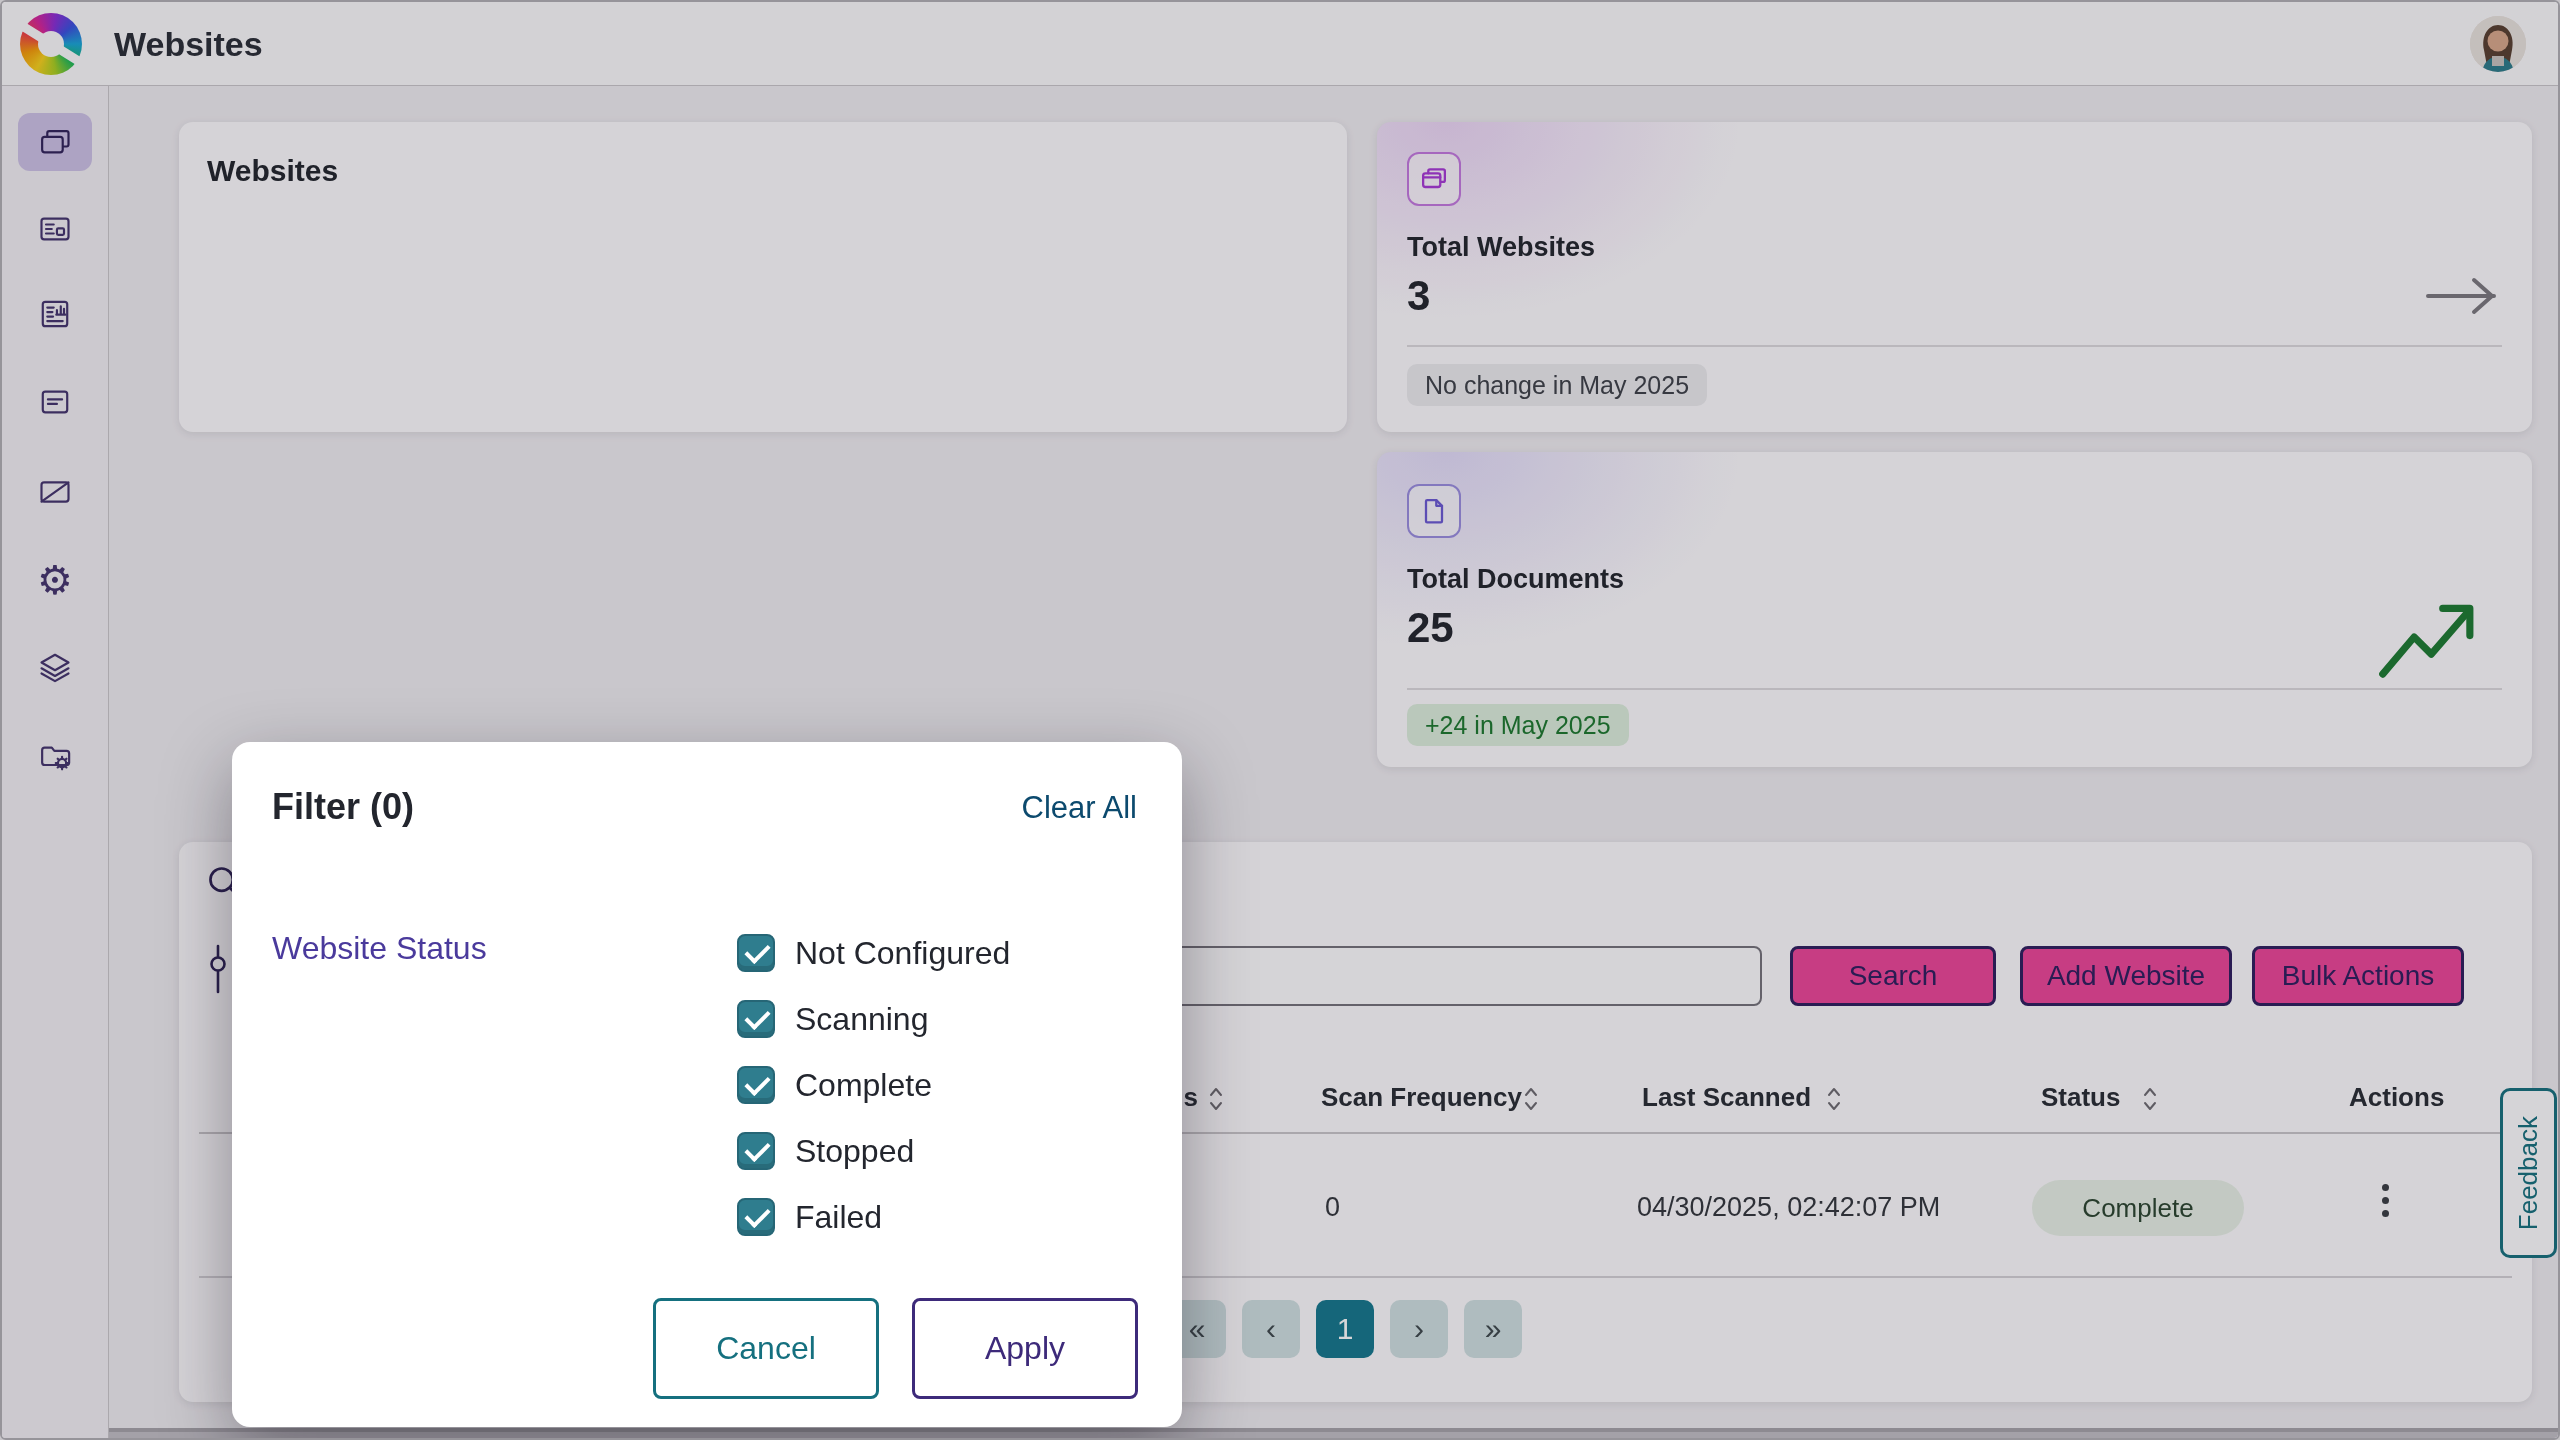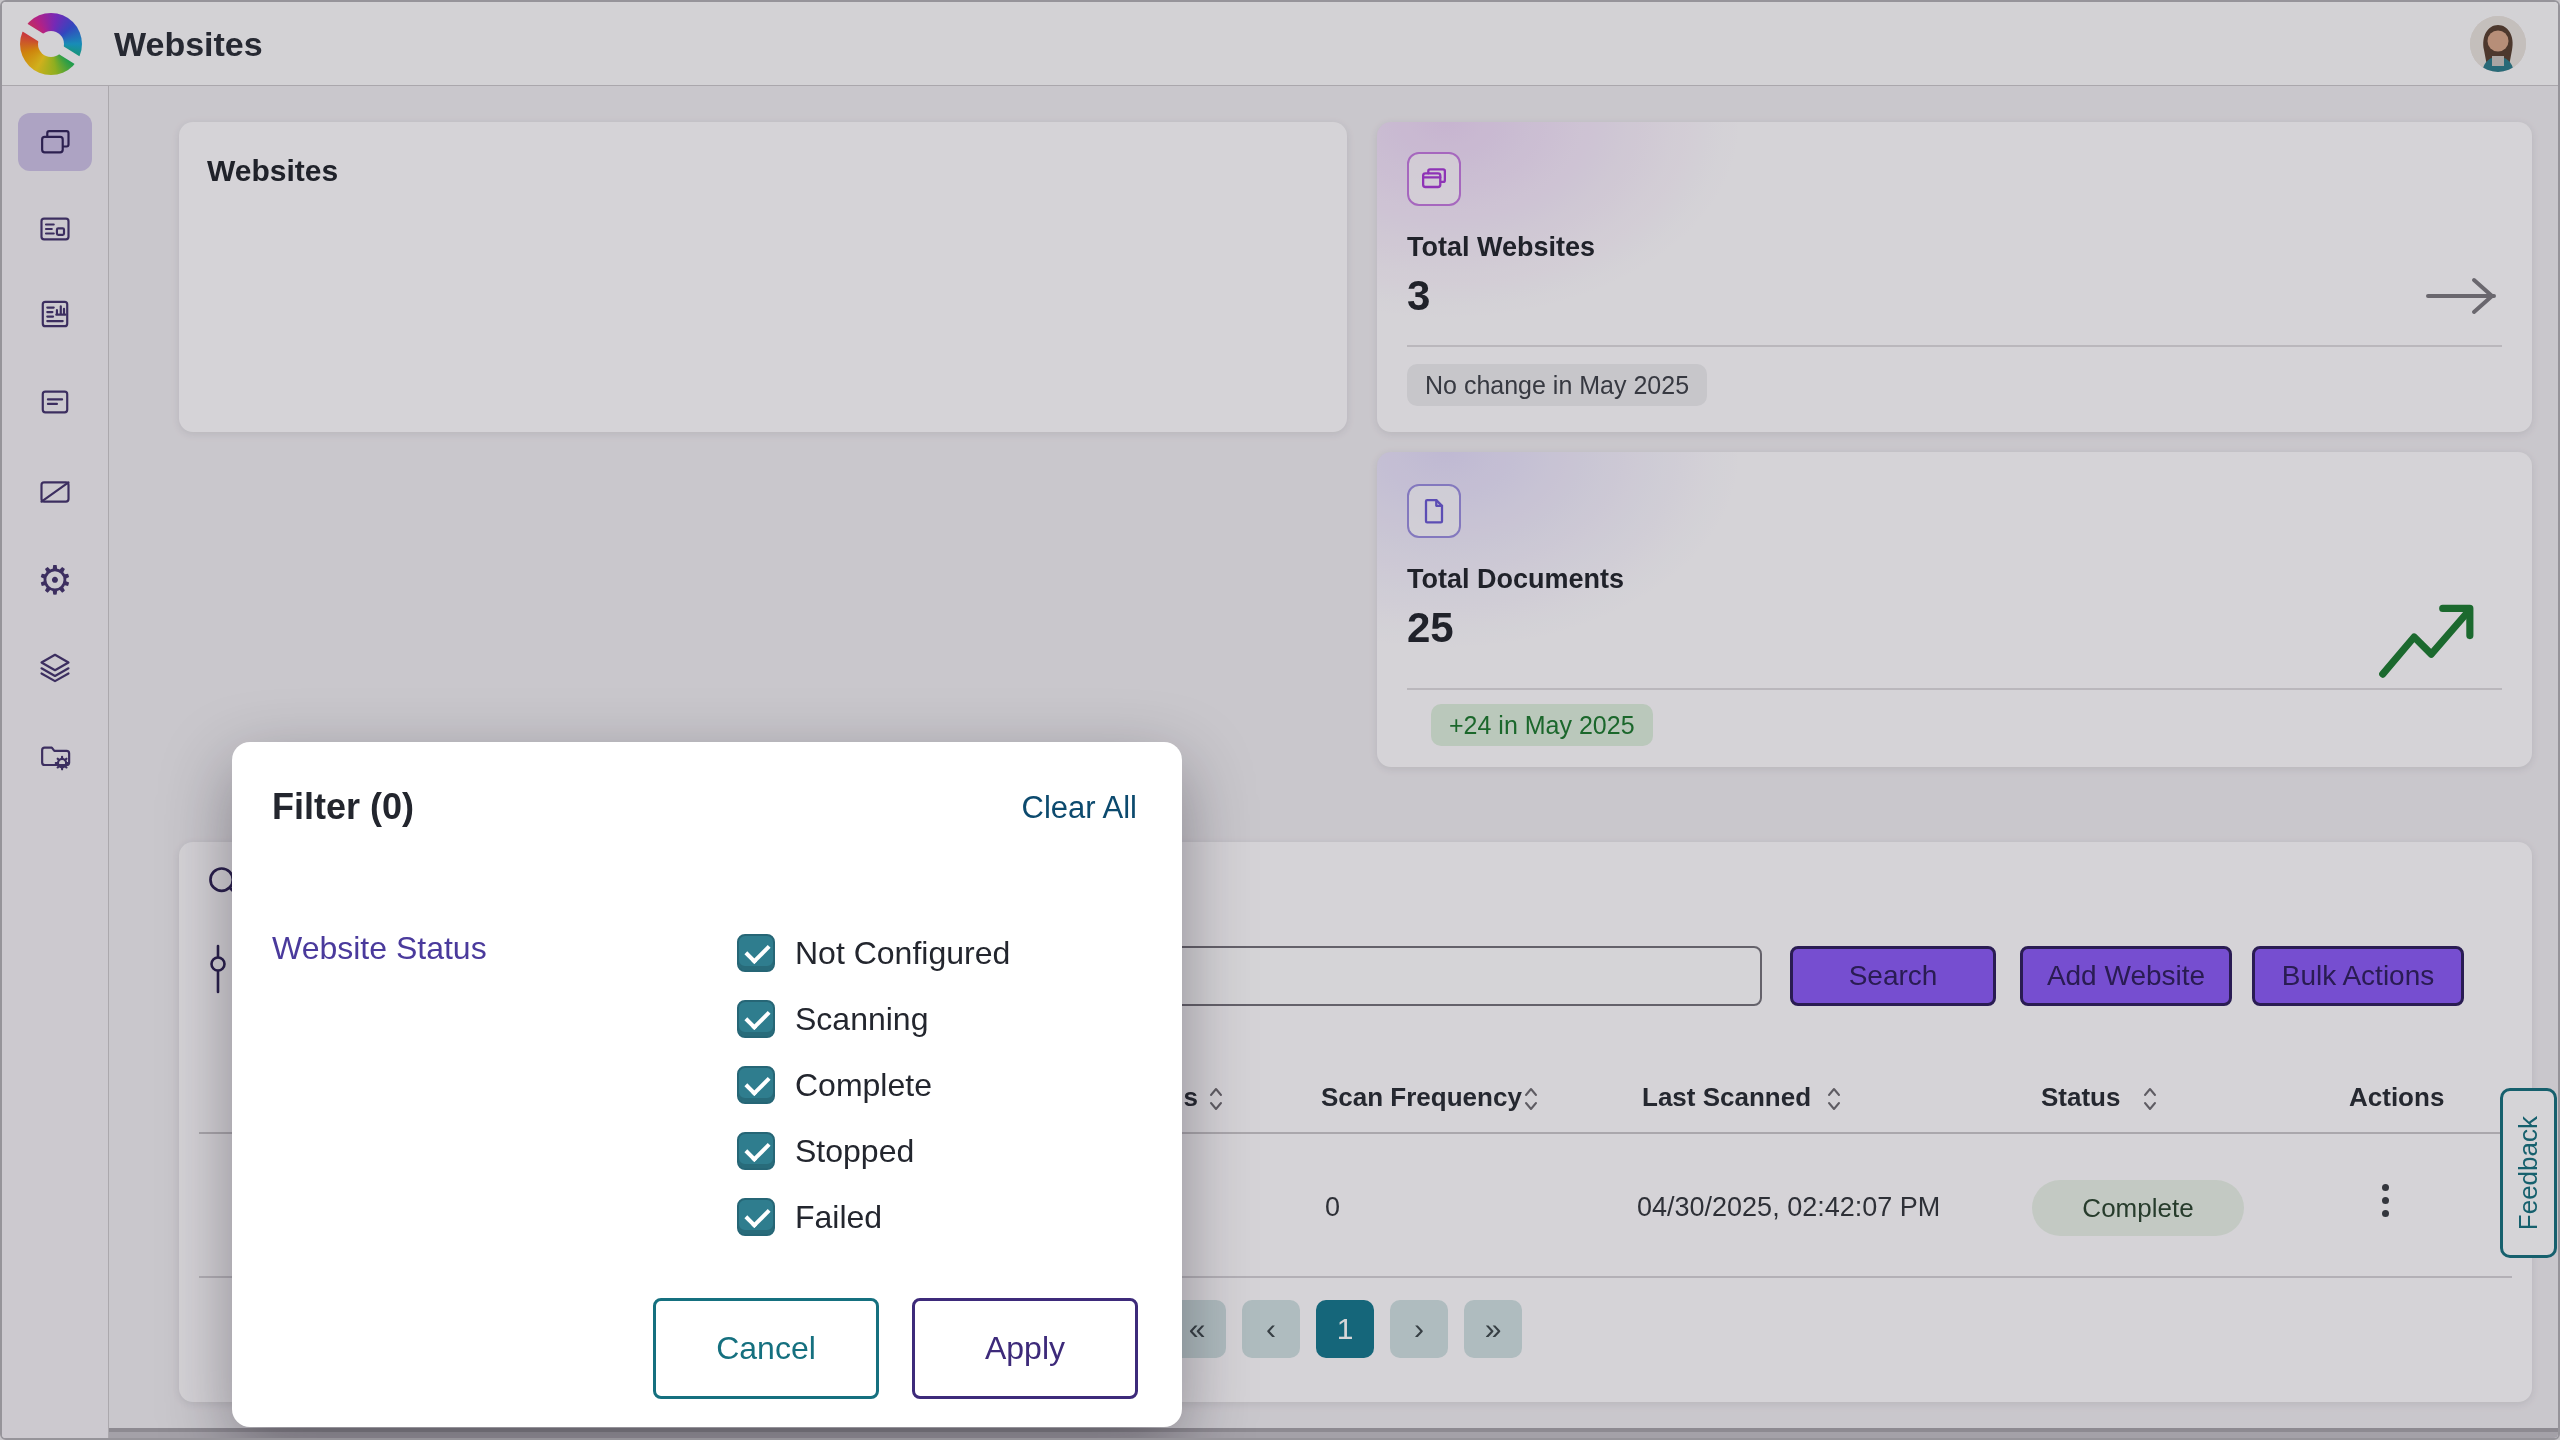"+24 in May 2025" div.abs { margin-left: 24px -> none }
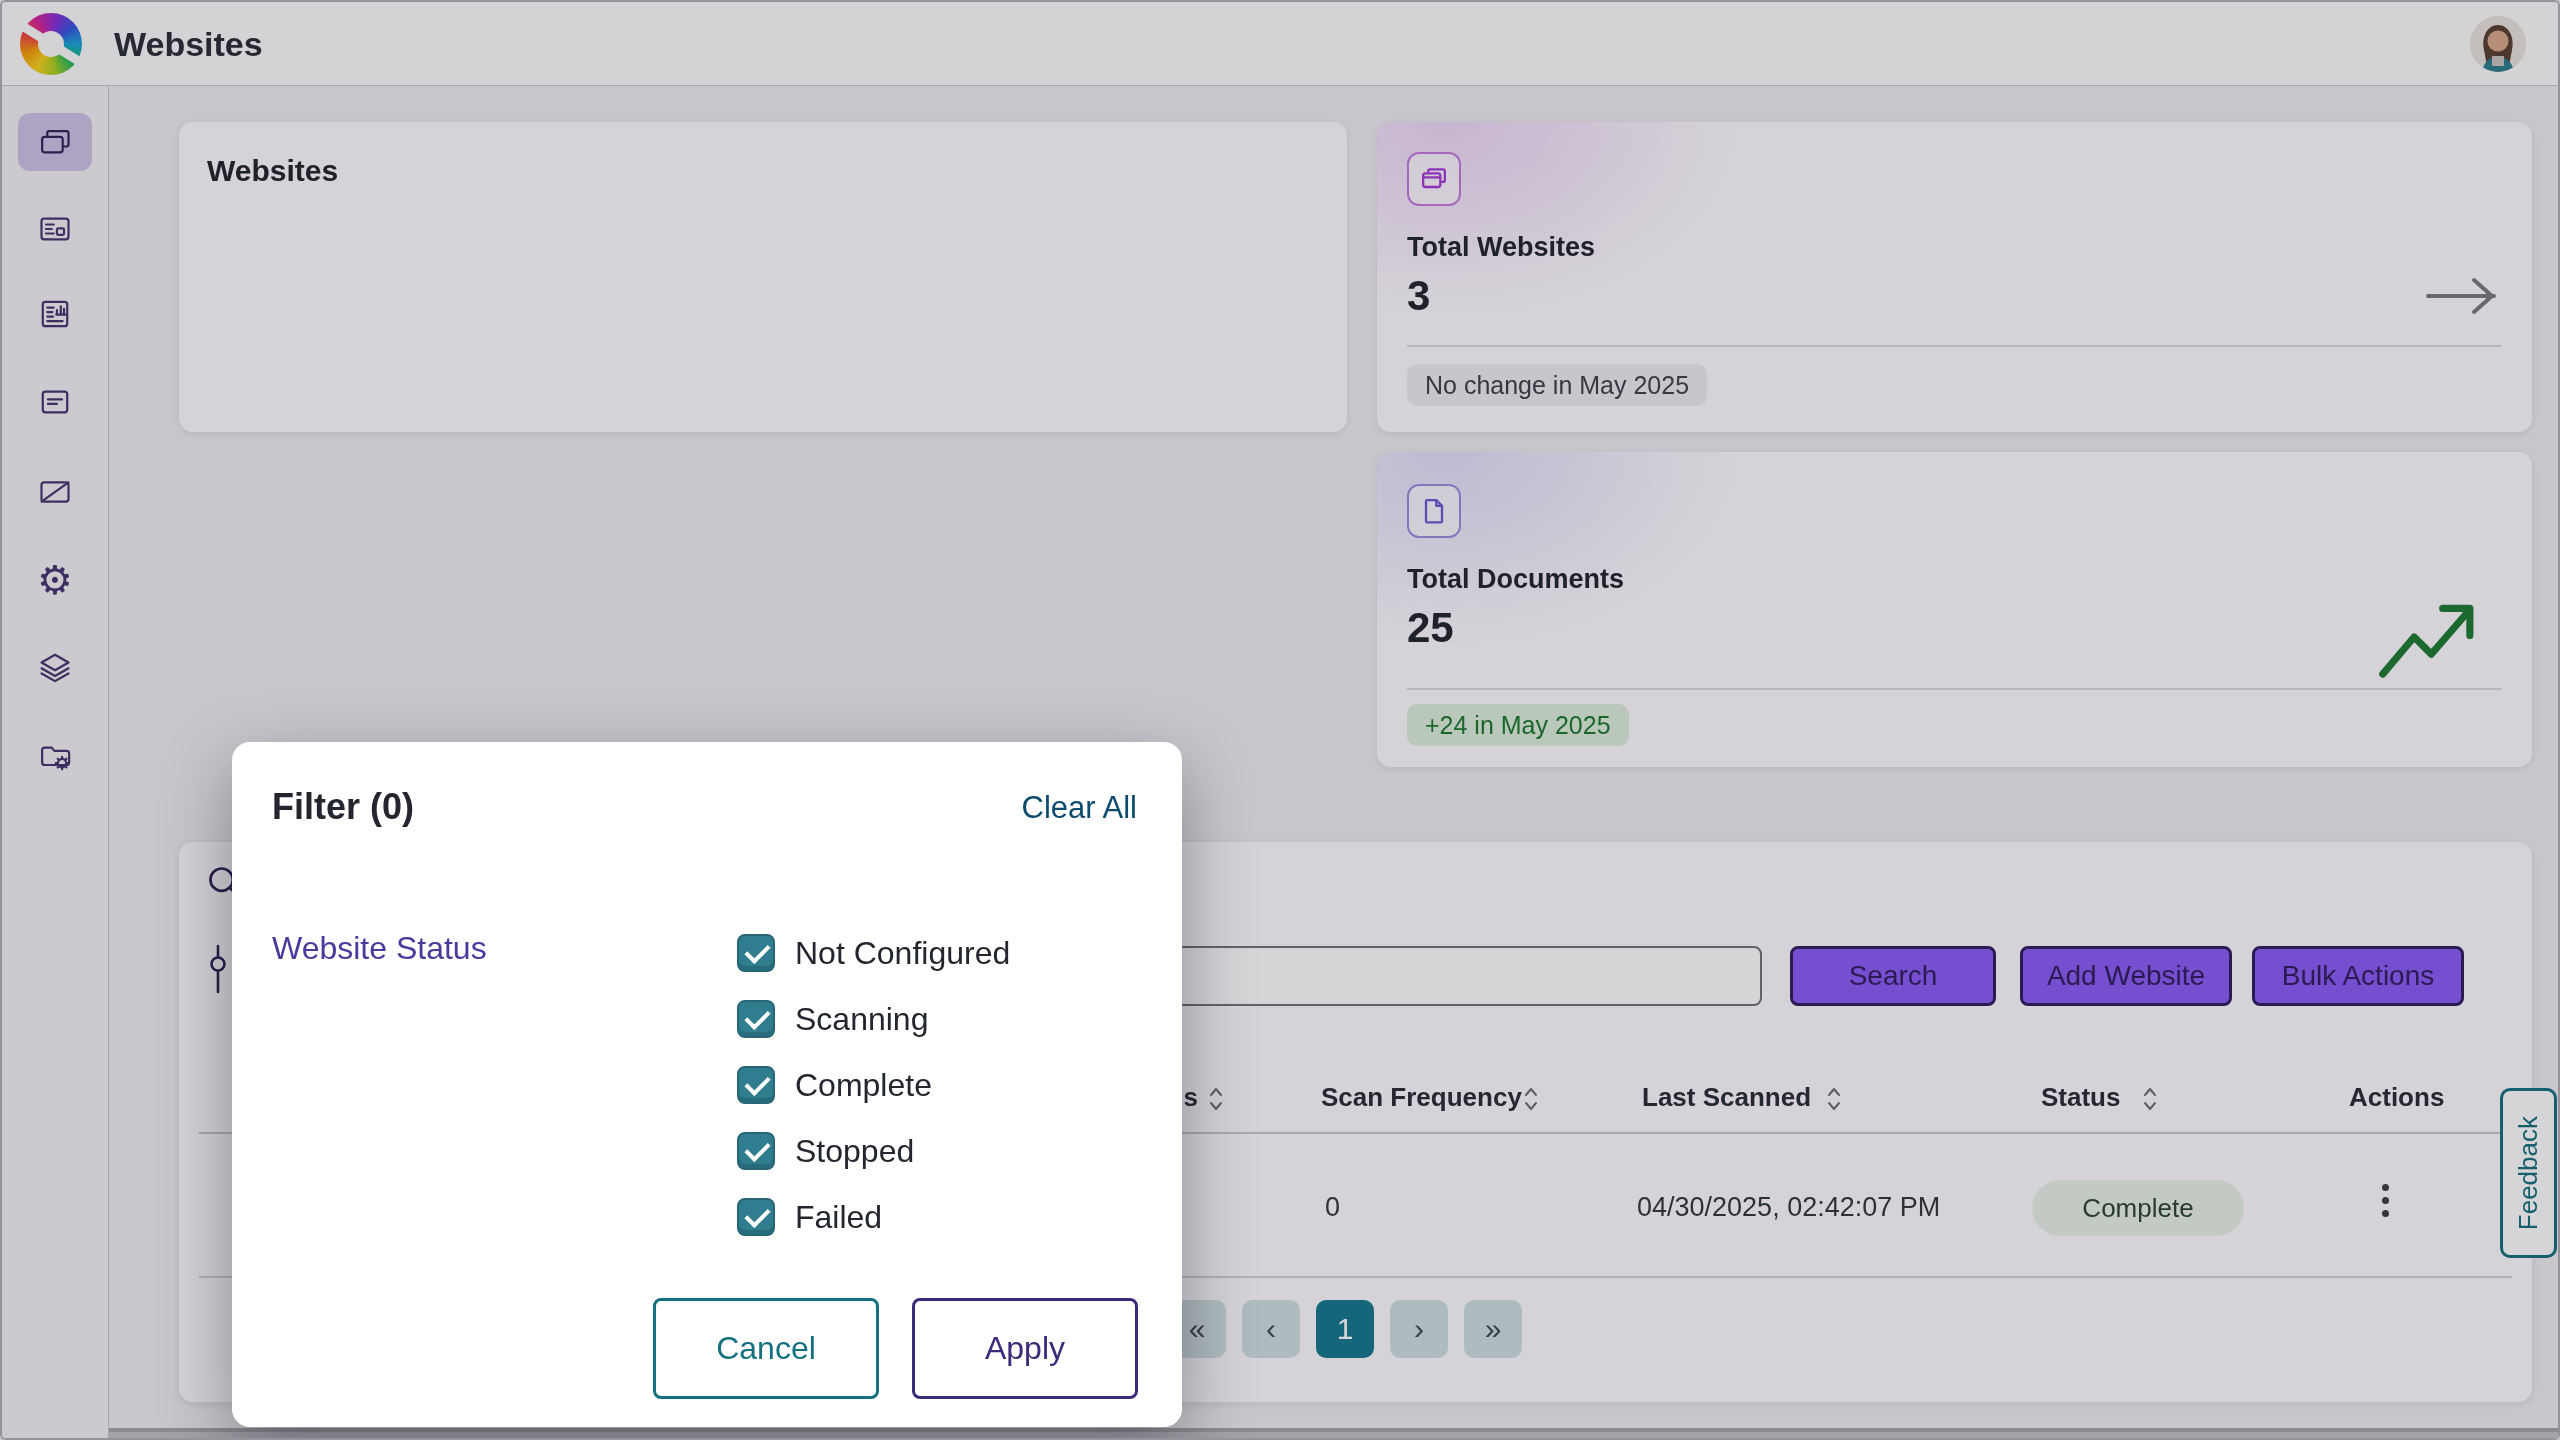"Search" .tbtn { background: #8b5cf6 -> #ec4899 }
